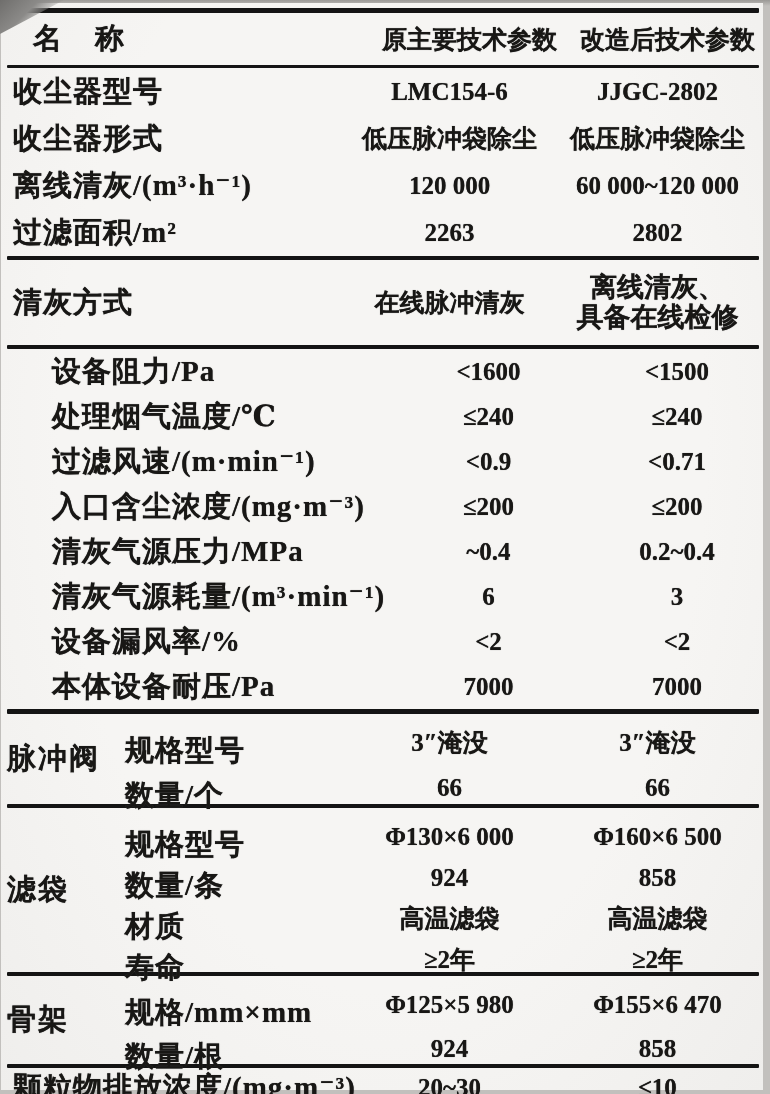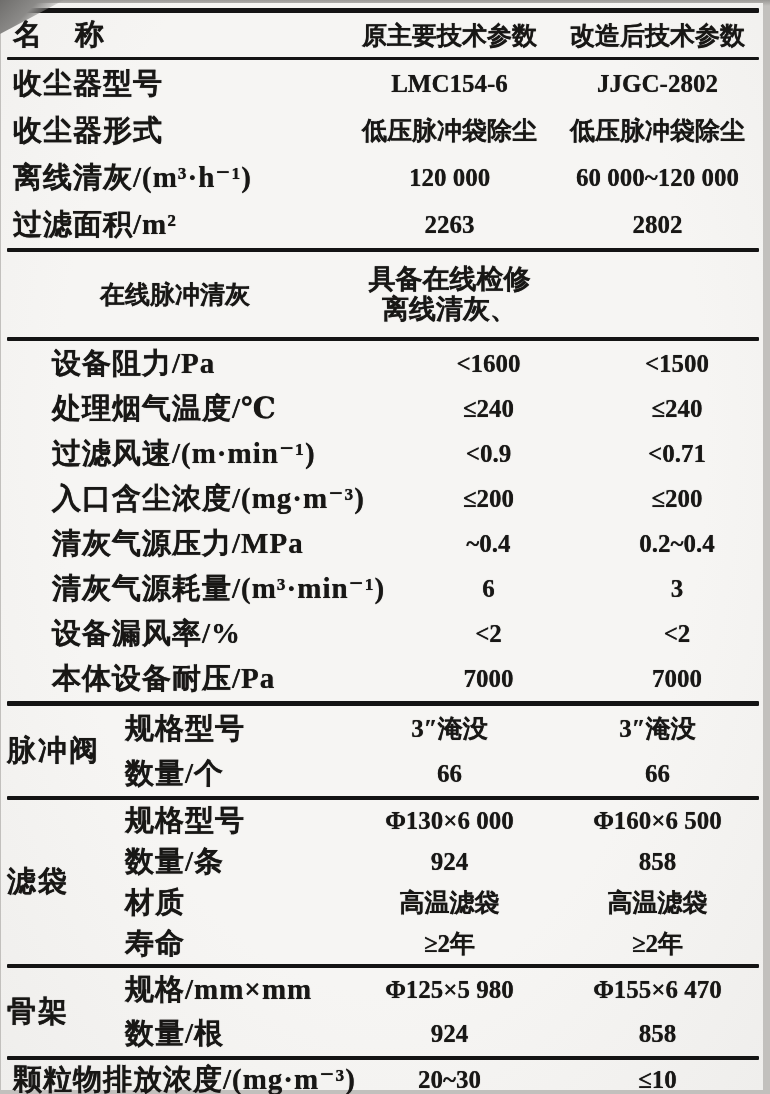"名 称" .header-row { height: 44px -> 52px; margin-left: none -> 20px }
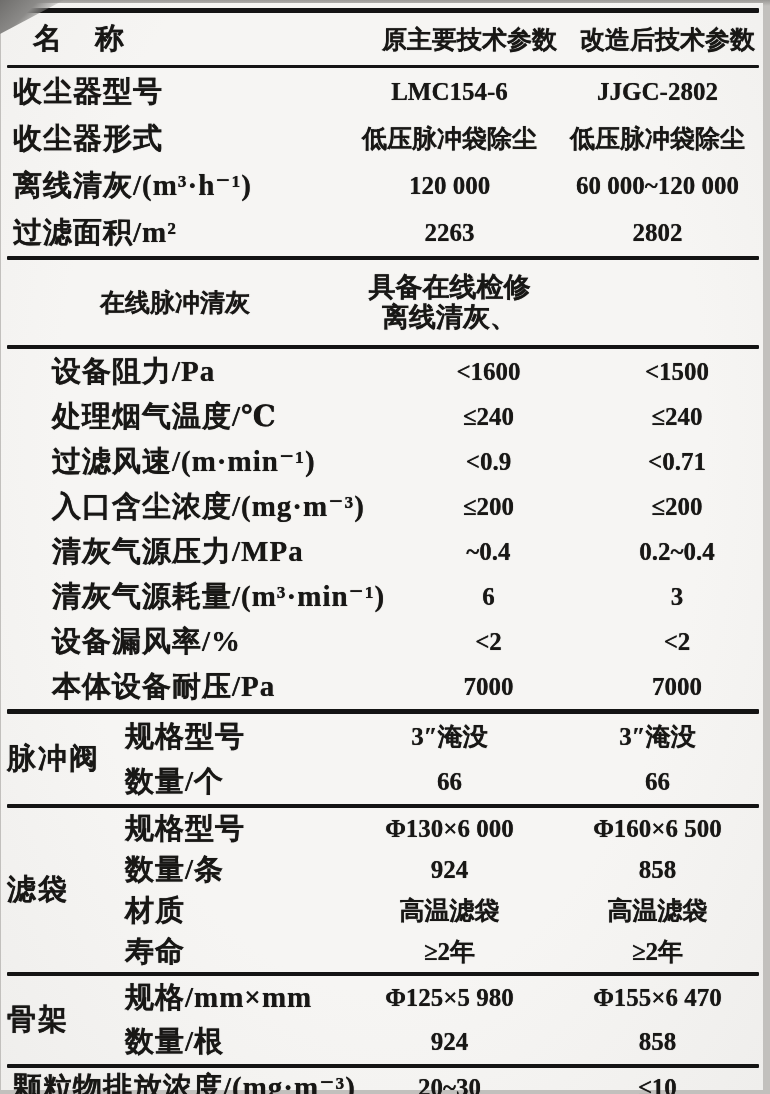"清灰方式" div.c1 { html: none -> <div>清灰方式</div> }
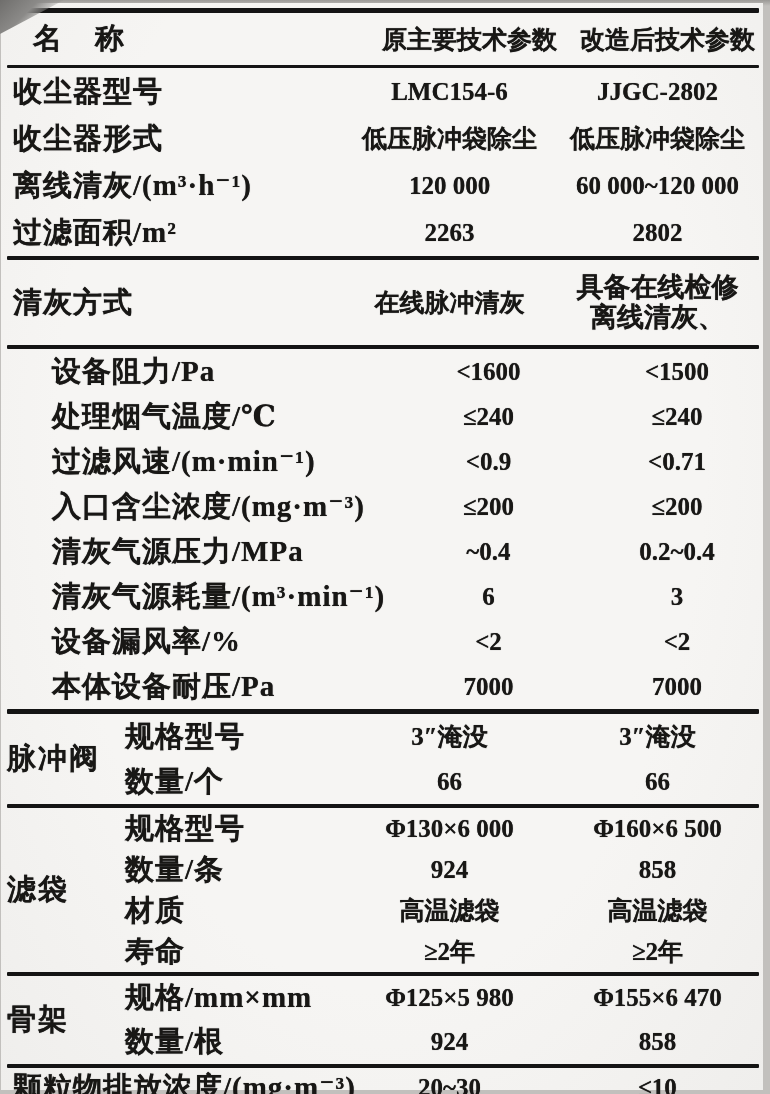"具备在线检修" span { order: before "离线清灰、" -> after "离线清灰、" }
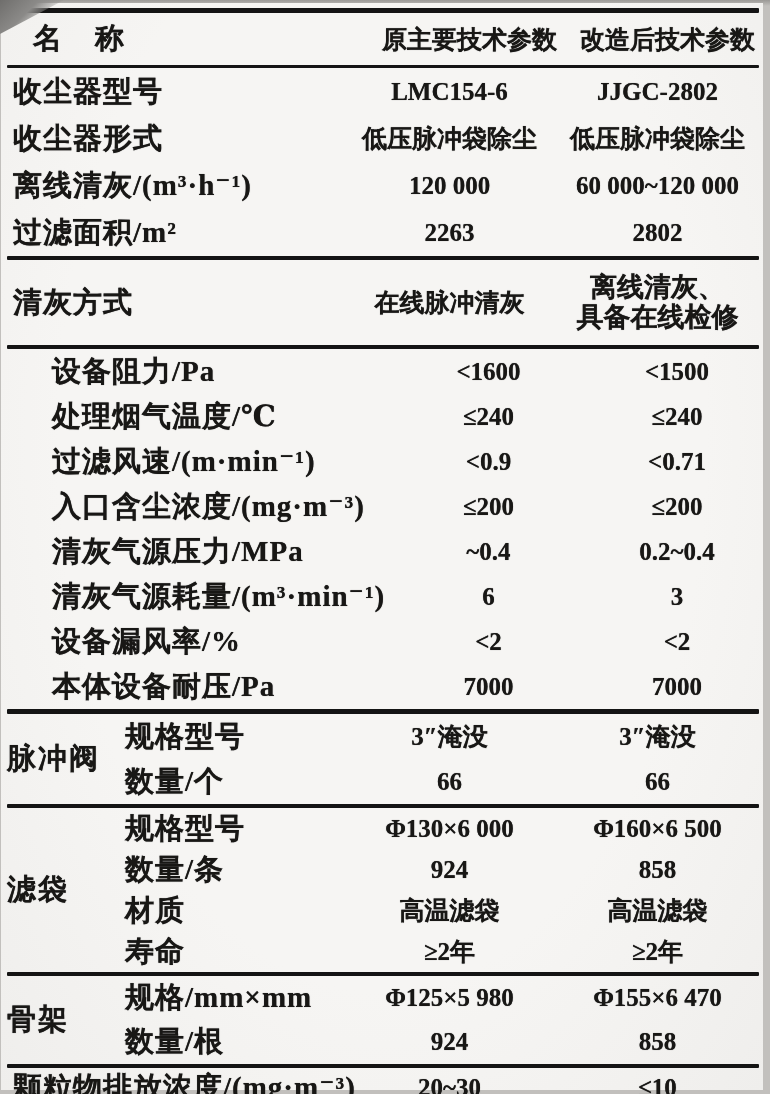"规格型号" .group .c1 { margin-top: none -> 17px }
